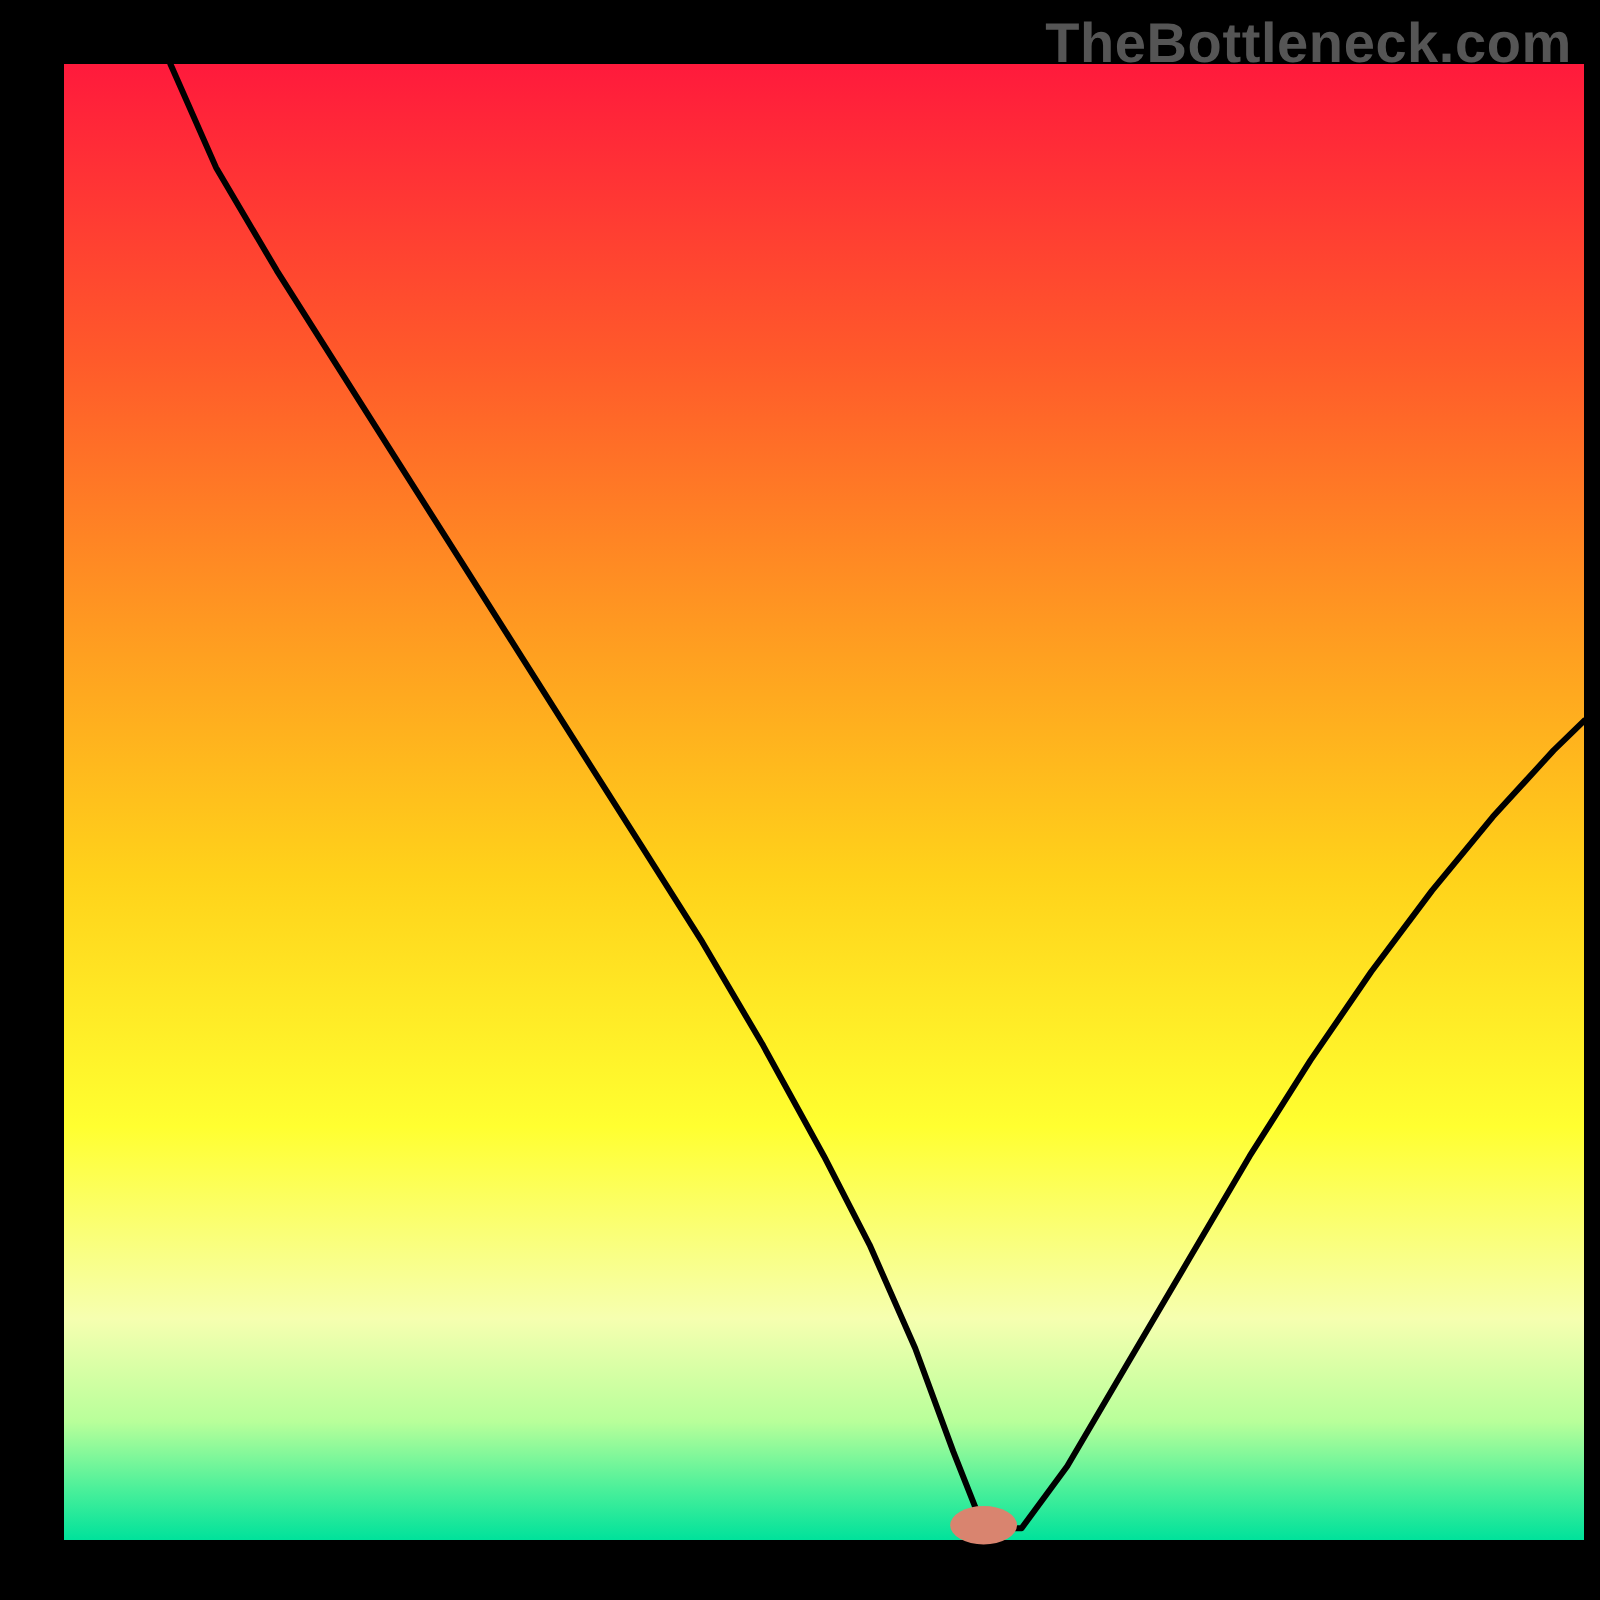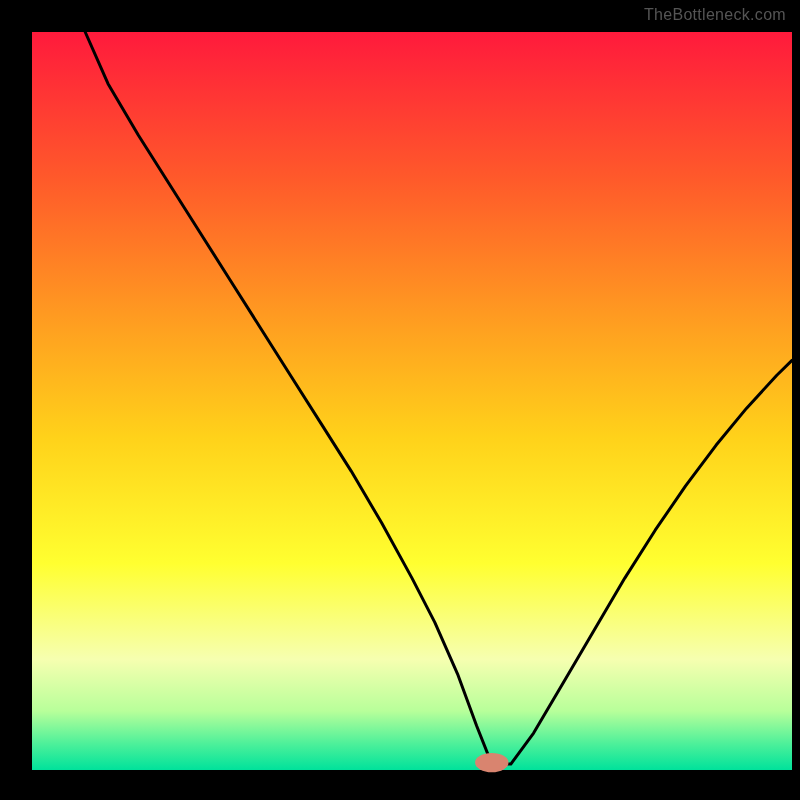"TheBottleneck.com" #watermark { font-size: 16px -> 28px; font-weight: 400 -> 700 }
